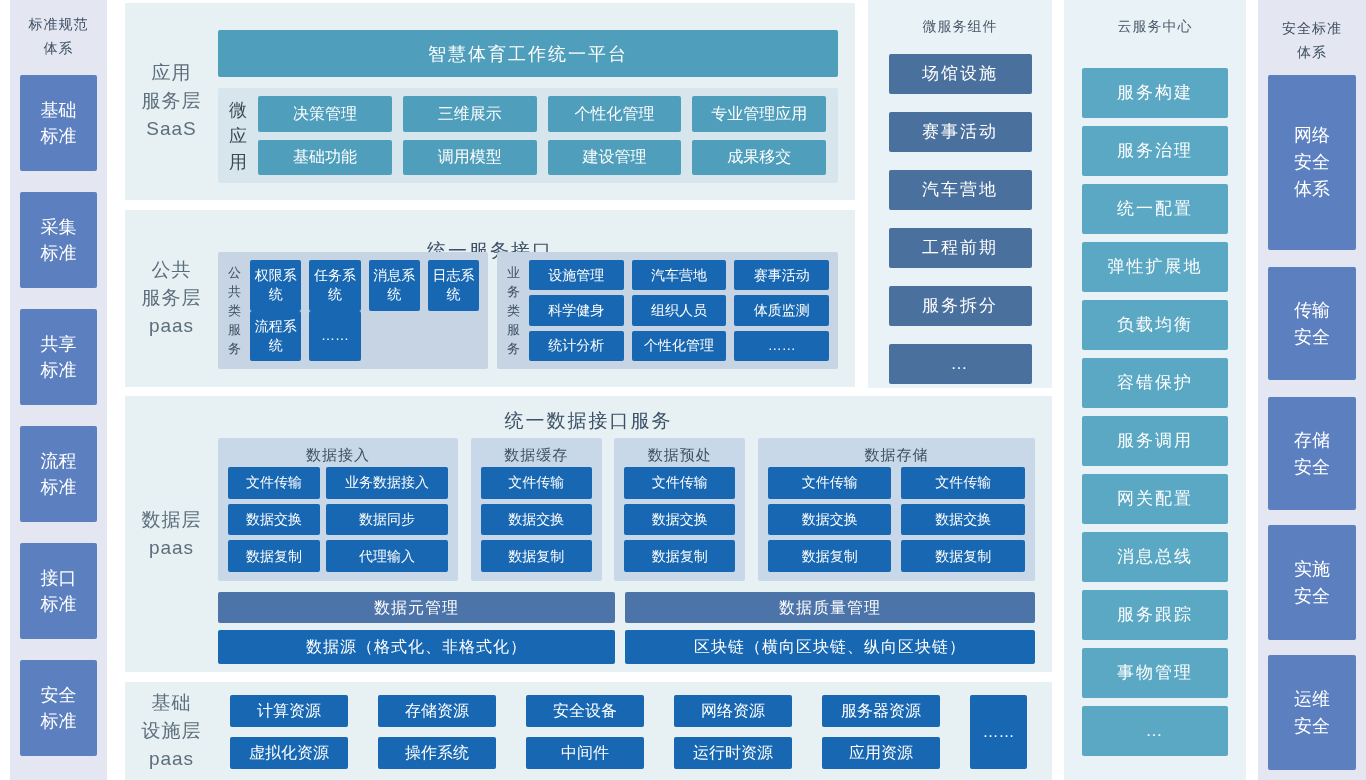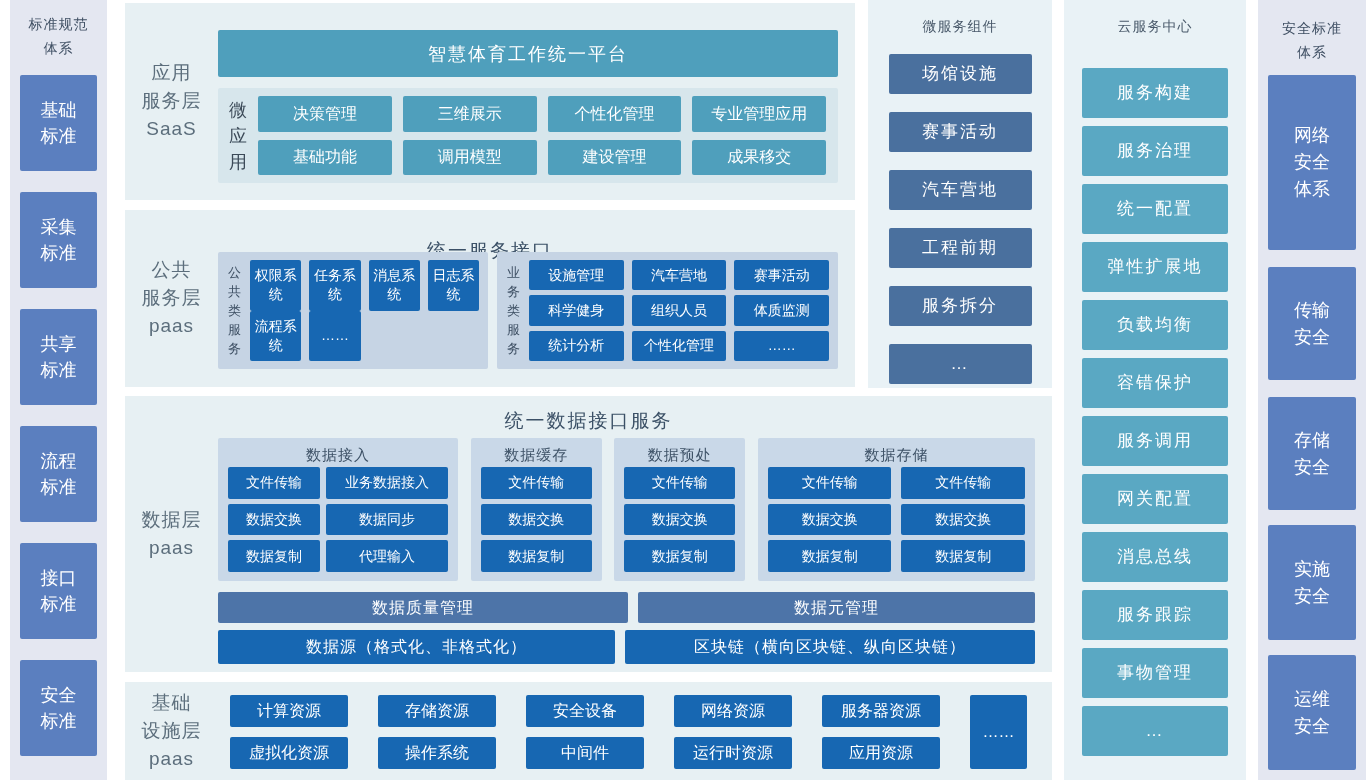"数据质量管理" div.btn { order: before "数据元管理" -> after "数据元管理" }
